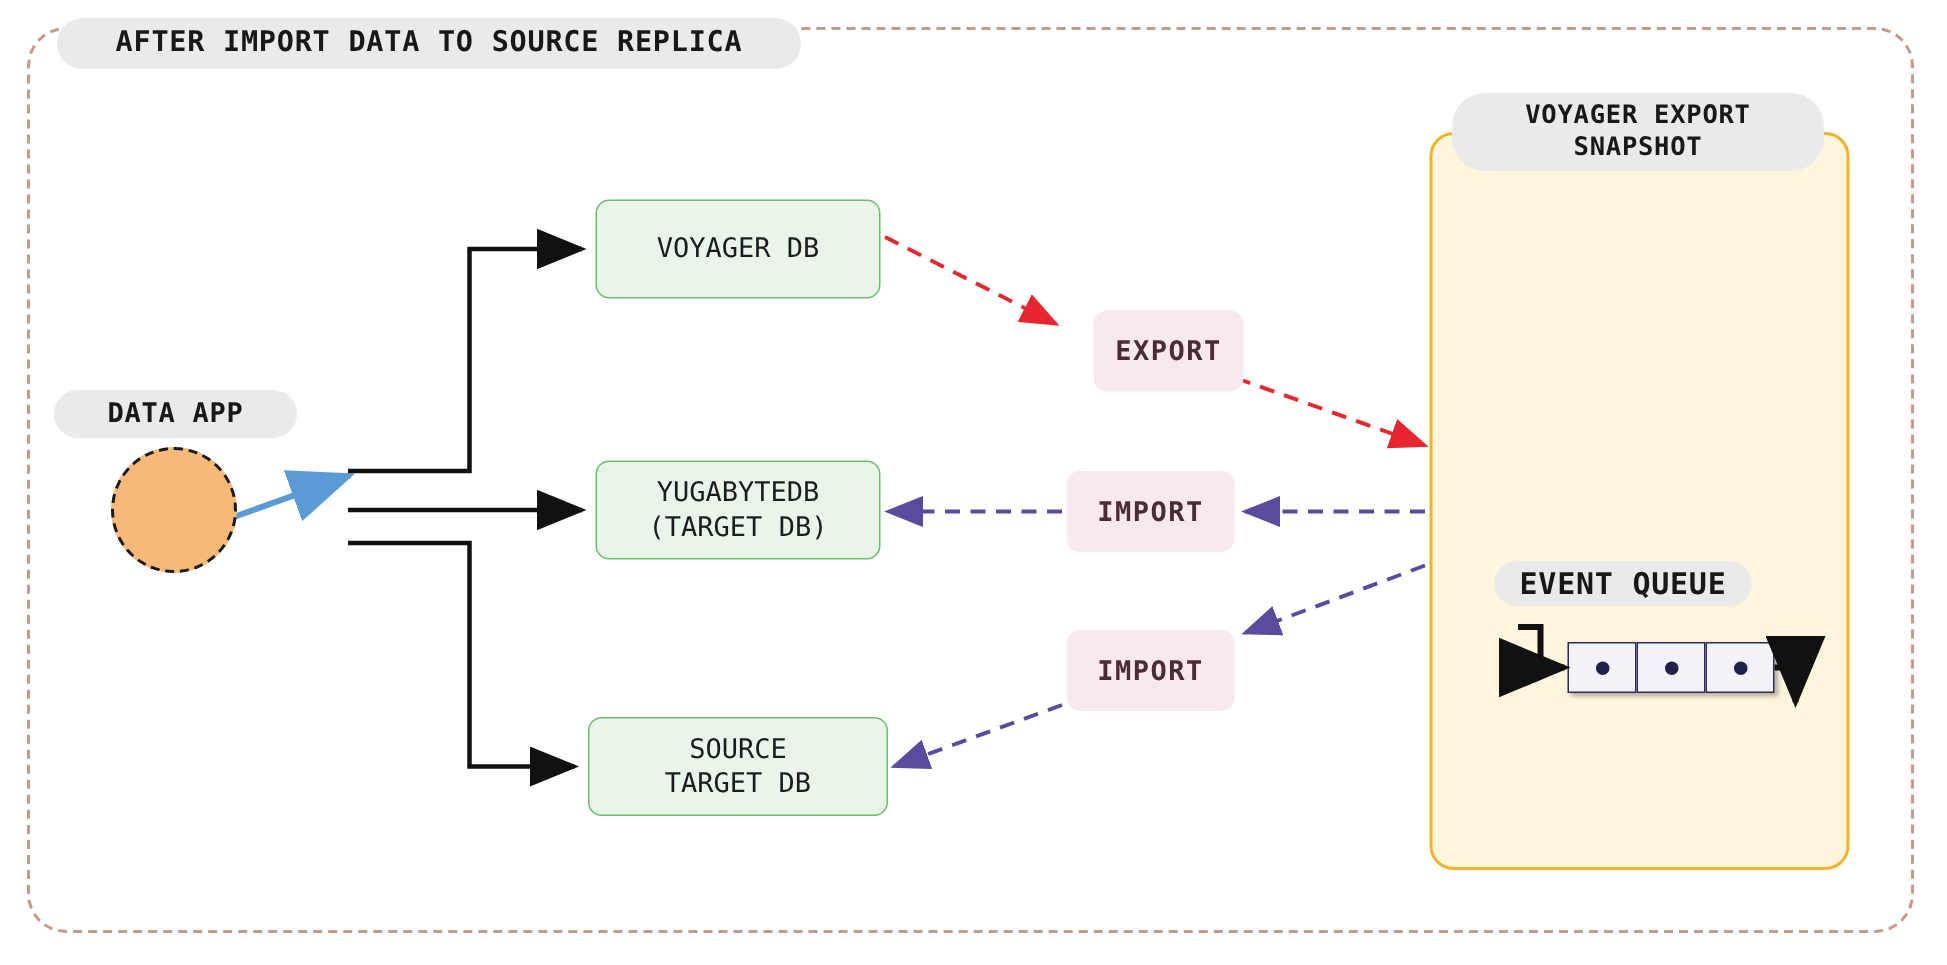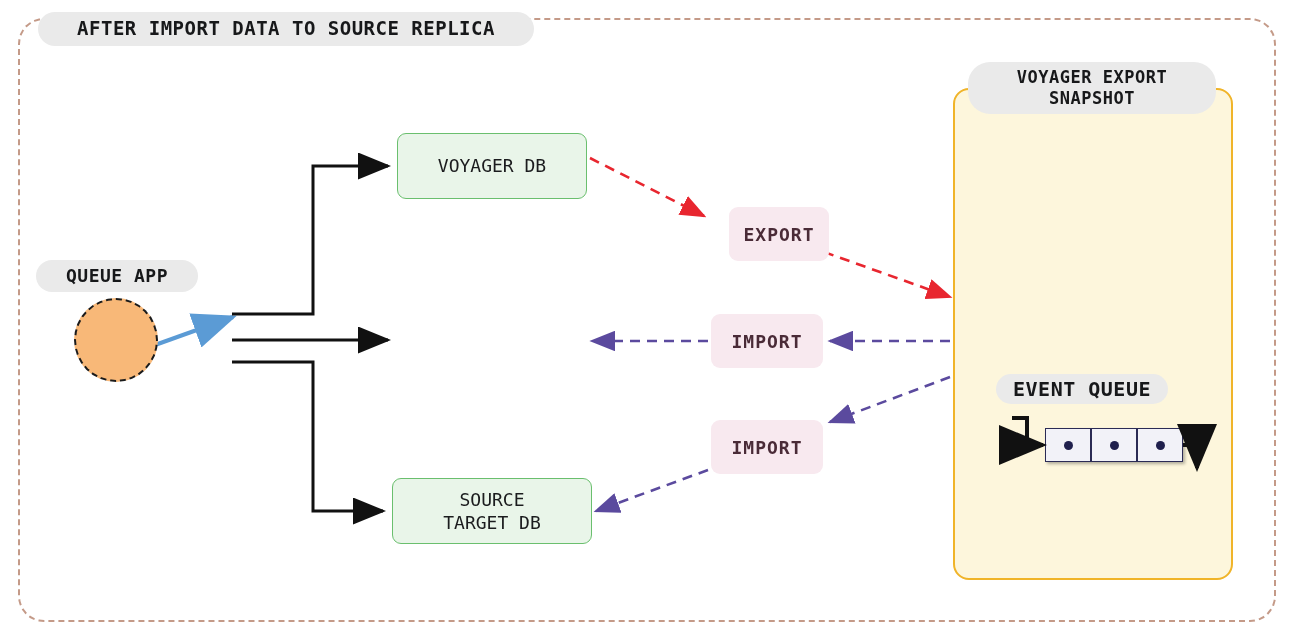"QUEUE APP" div.pill { text: QUEUE -> DATA }
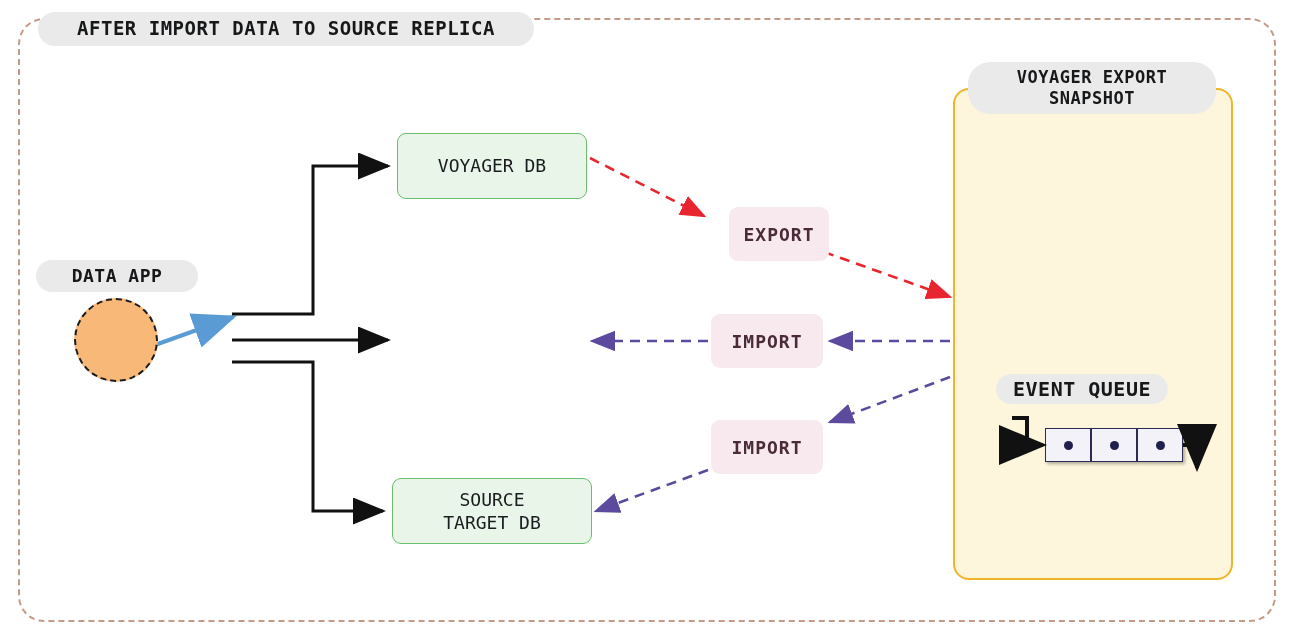"YUGABYTEDB" div.db-box { html: none -> <div>YUGABYTEDB (TARGET DB)</div> }
